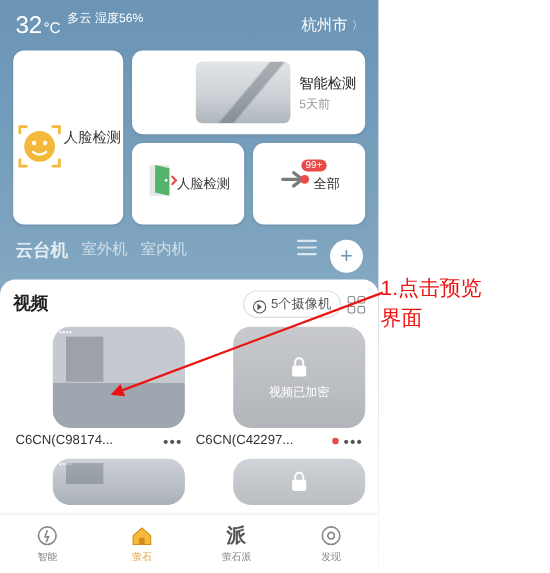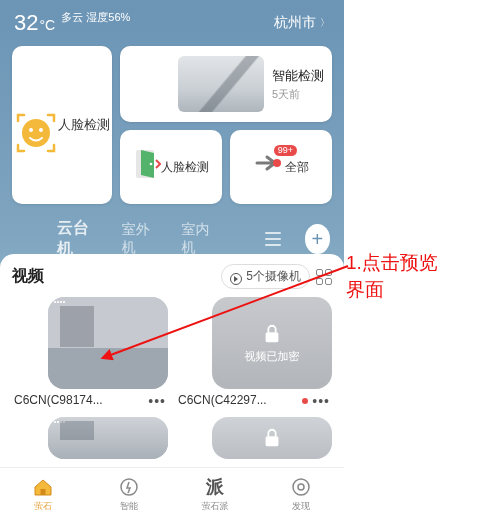"云台机" .device-tabs { align-items: center -> none; gap: 24px -> 12px; margin-left: 43px -> none }
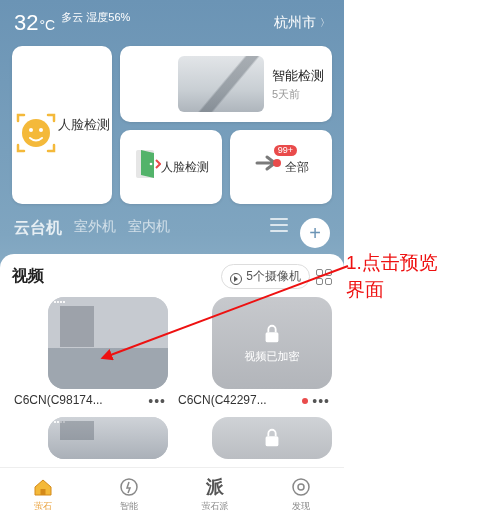"萤石" div.nav-item { order: before "智能" -> after "智能" }
